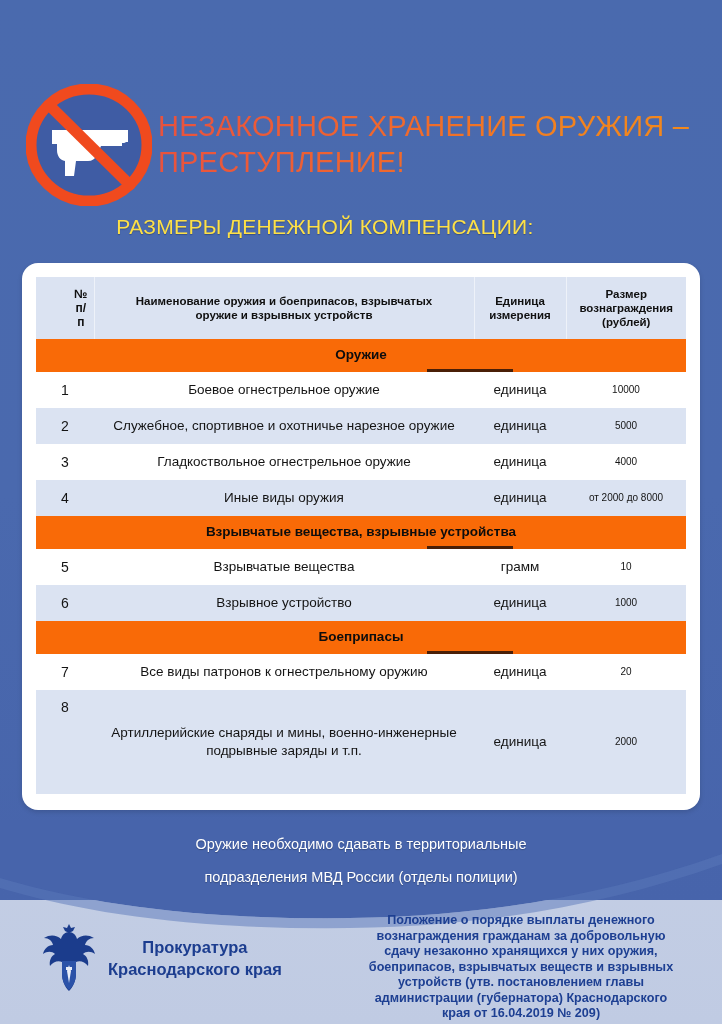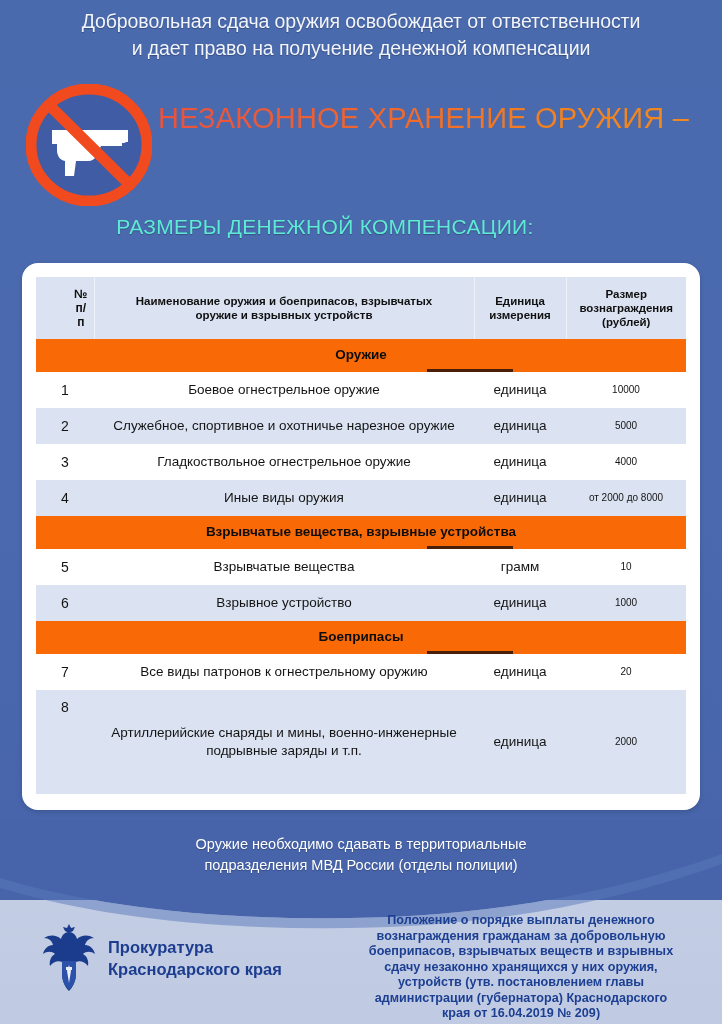"Добровольная сдача оружия освобождает от" div.top-head { html: <div> <span>Добровольная сдача оружия освобождает от ответственности</span> <span>и дает право на получение денежной компенсации</span> </div> -> none }
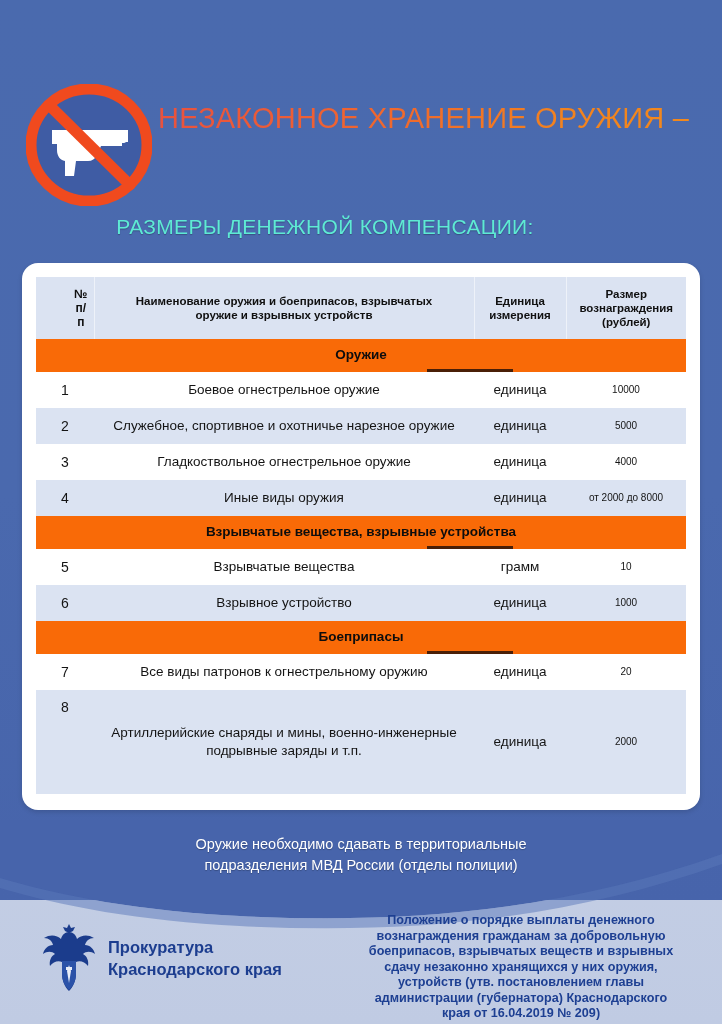"НЕЗАКОННОЕ ХРАНЕНИЕ ОРУЖИЯ –" .crime { top: 100px -> 108px }
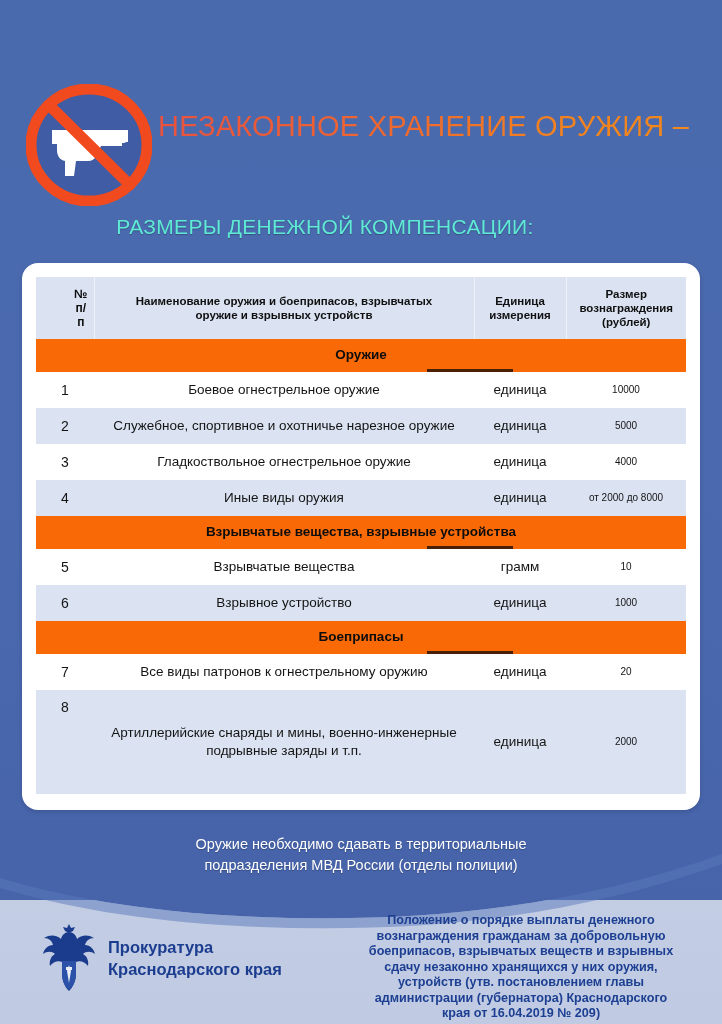"ПРЕСТУПЛЕНИЕ!" span.l2 { html: none -> <span>ПРЕСТУПЛЕНИЕ!</span> }
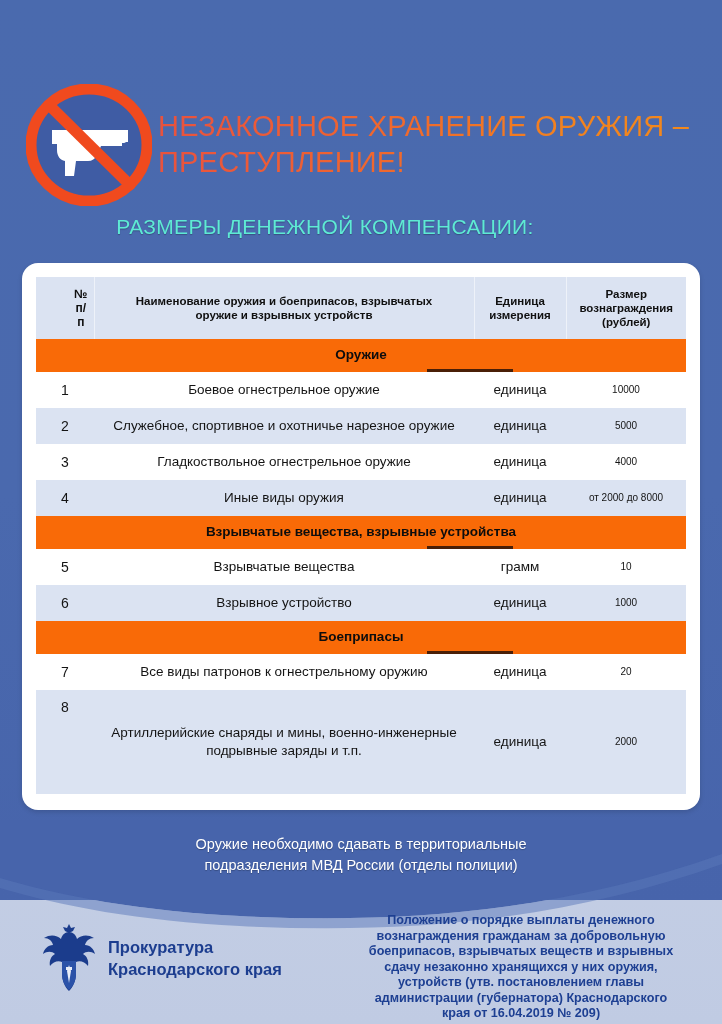"РАЗМЕРЫ ДЕНЕЖНОЙ КОМПЕНСАЦИИ:" .sec-title { color: #5eead4 -> #fde047 }
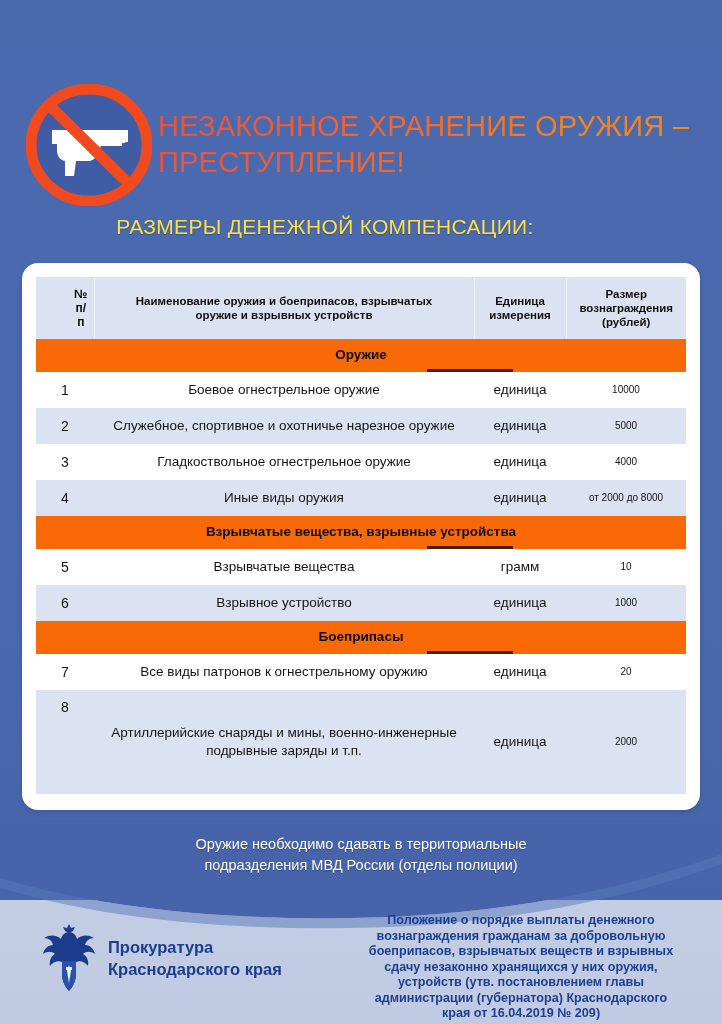"подразделения МВД России (отделы" .note .l2 { margin-top: none -> 12px }
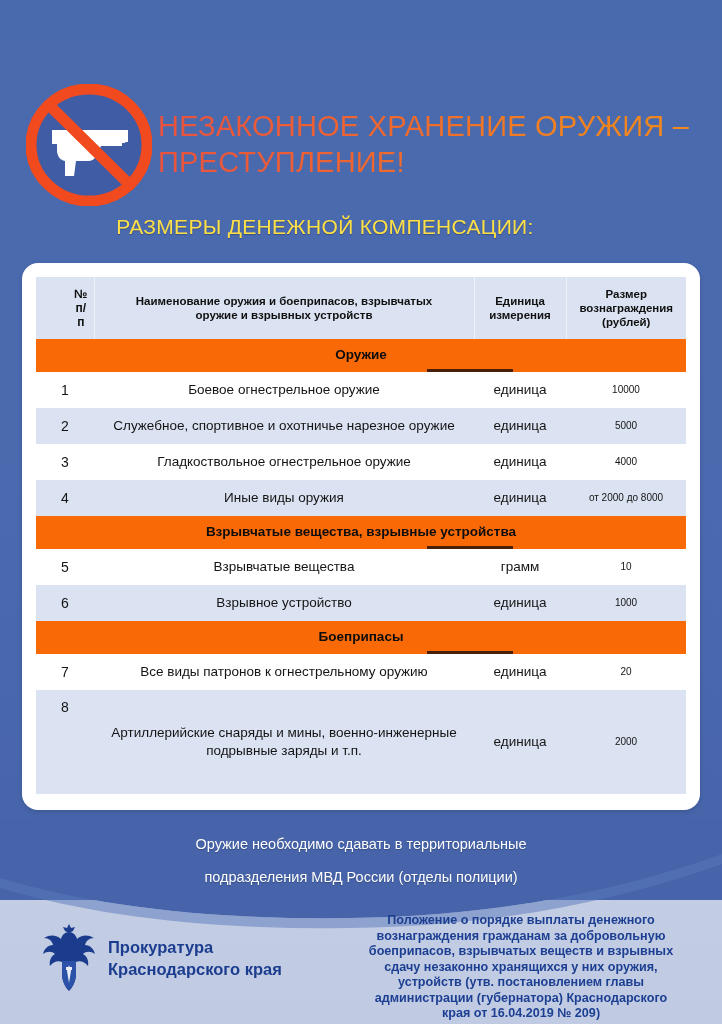"Прокуратура" .proc-name { text-align: none -> center }
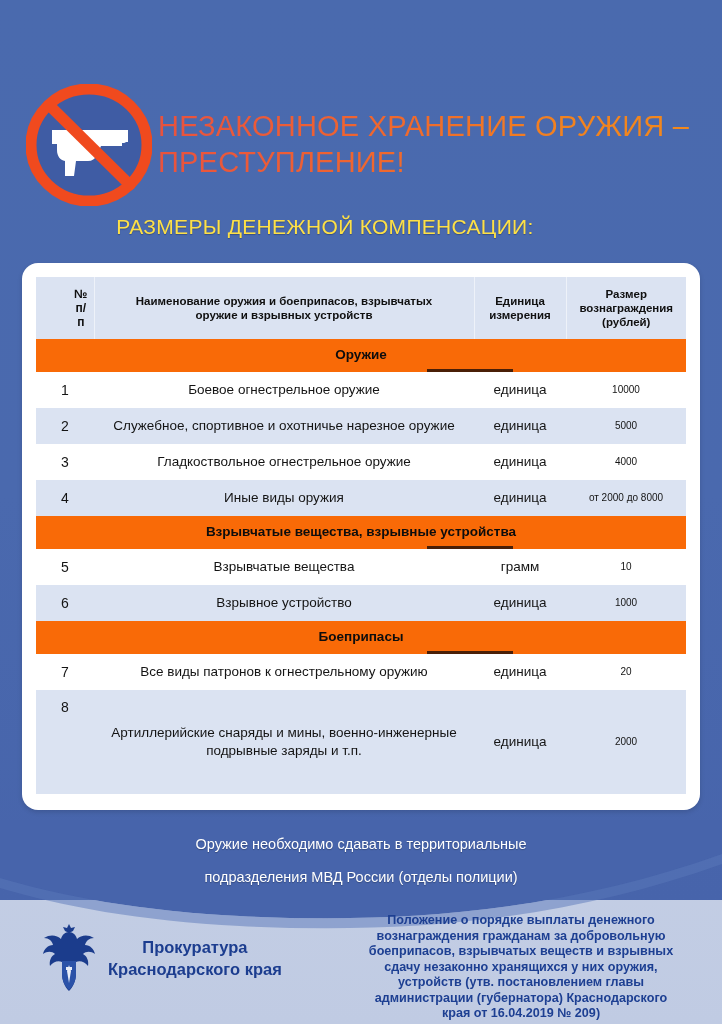"боеприпасов, взрывчатых веществ и" span { order: before "сдачу незаконно хранящихся у них" -> after "сдачу незаконно хранящихся у них" }
